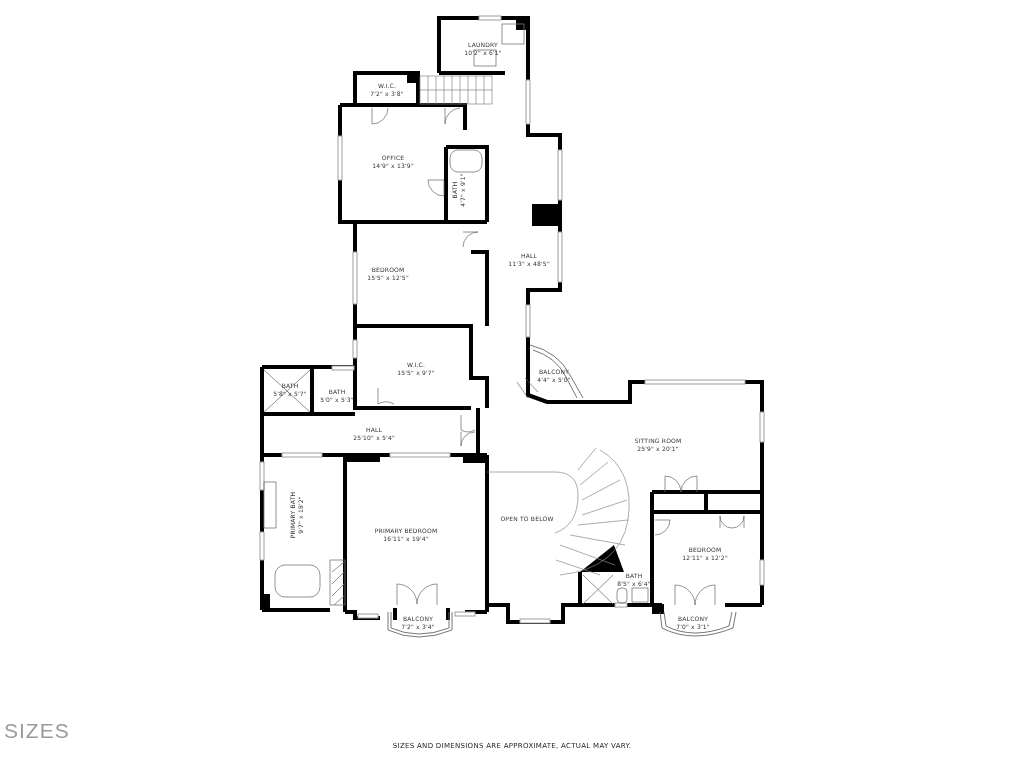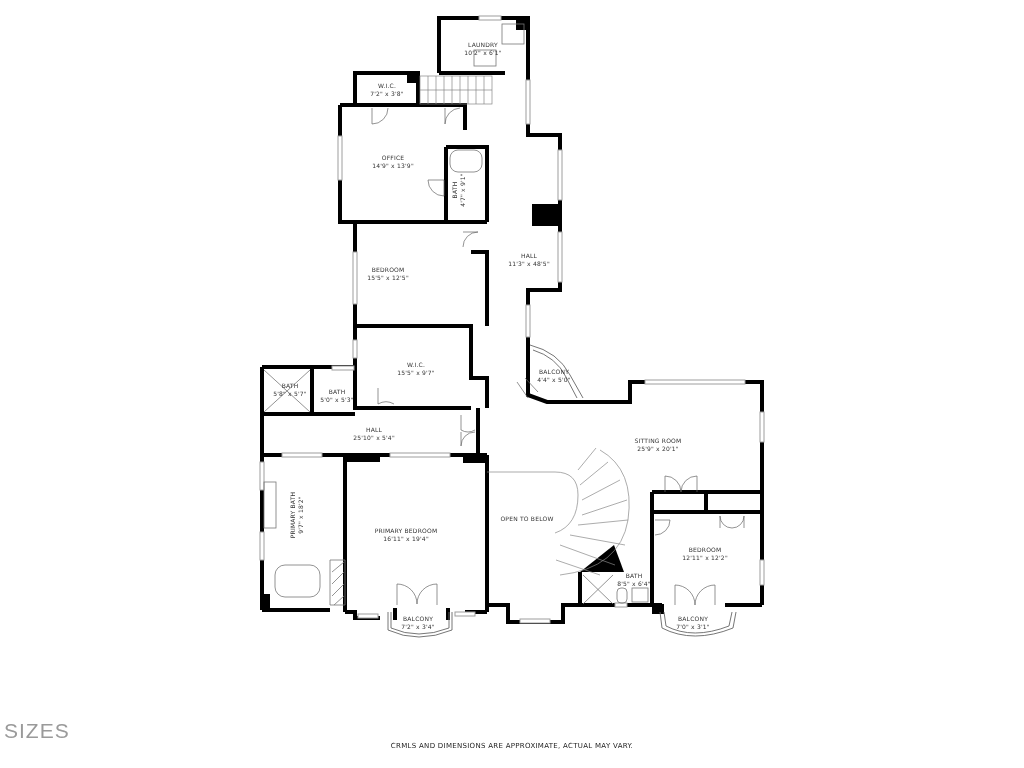"CRMLS AND DIMENSIONS ARE APPROXIMATE," div { text: CRMLS -> SIZES }
